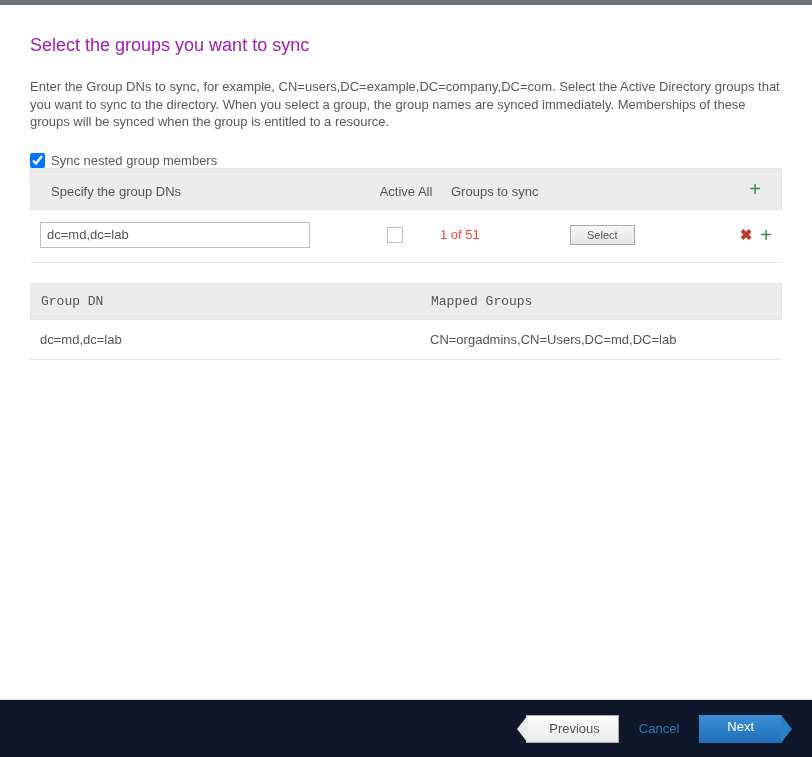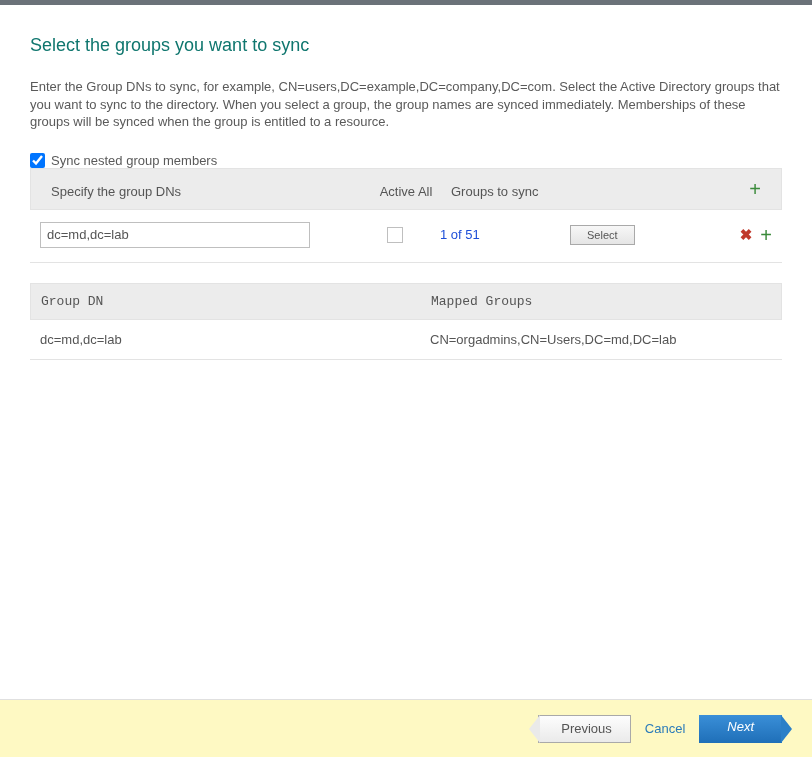"Select the groups you want" .page-title { color: #0f766e -> #a21caf }
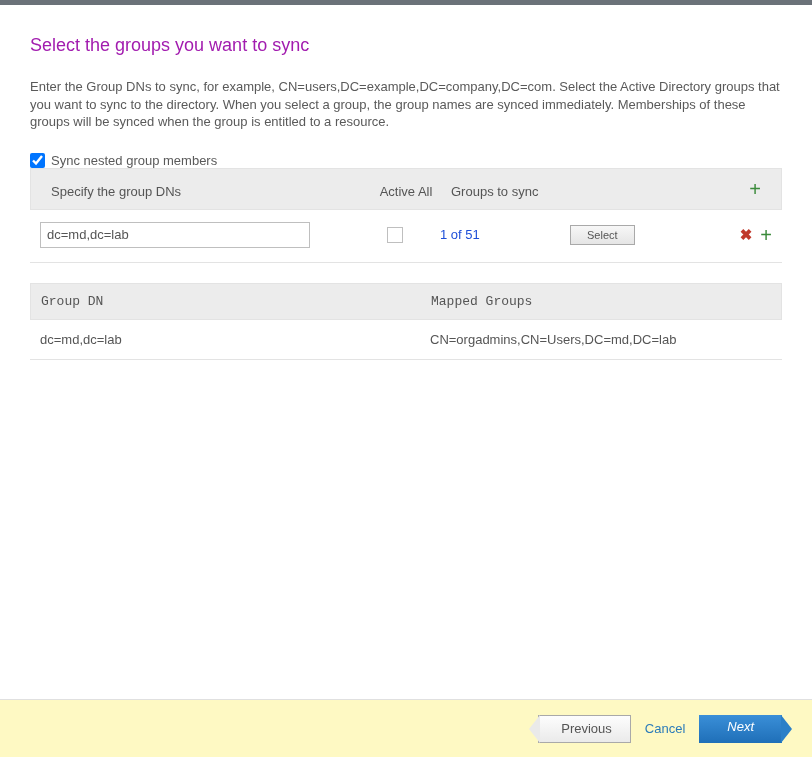"1 of 51" .groups-link { color: #1d4ed8 -> #ef4444 }
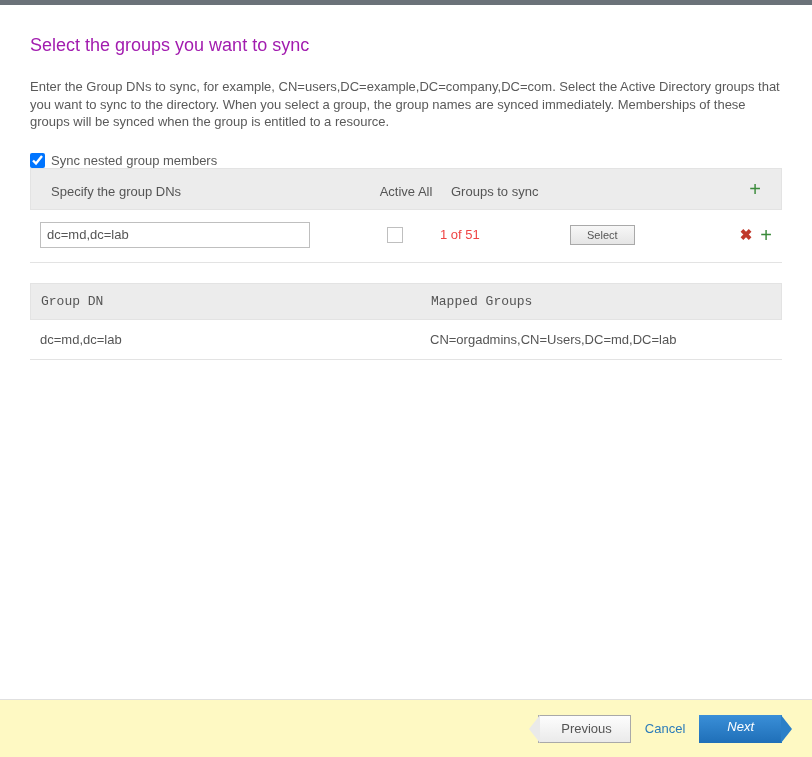"Previous" .footer-bar { background: #fef9c3 -> #0f172a; gap: 14px -> 20px }
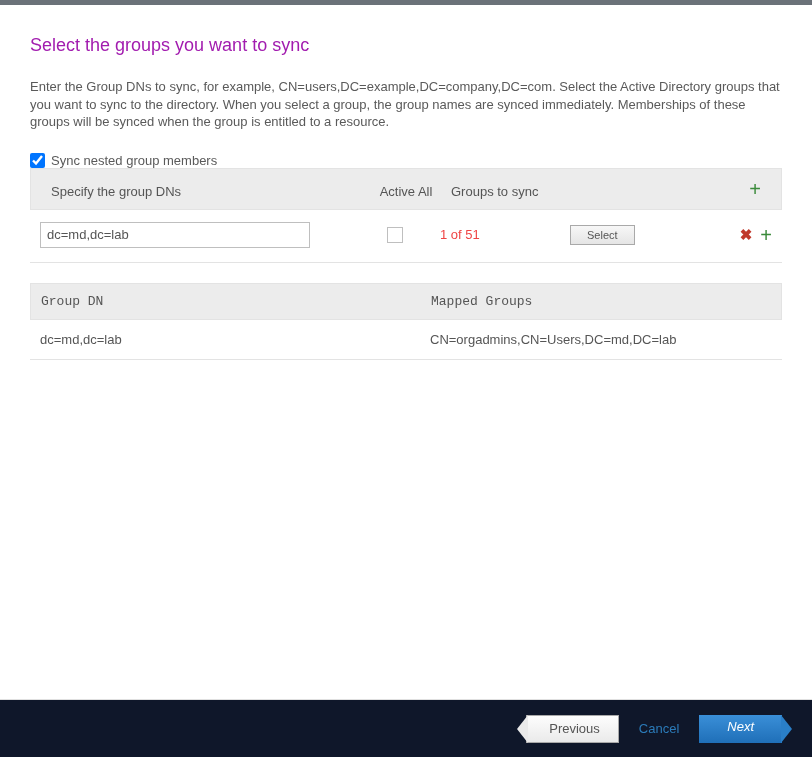"Next" .next-btn { font-style: italic -> none }
